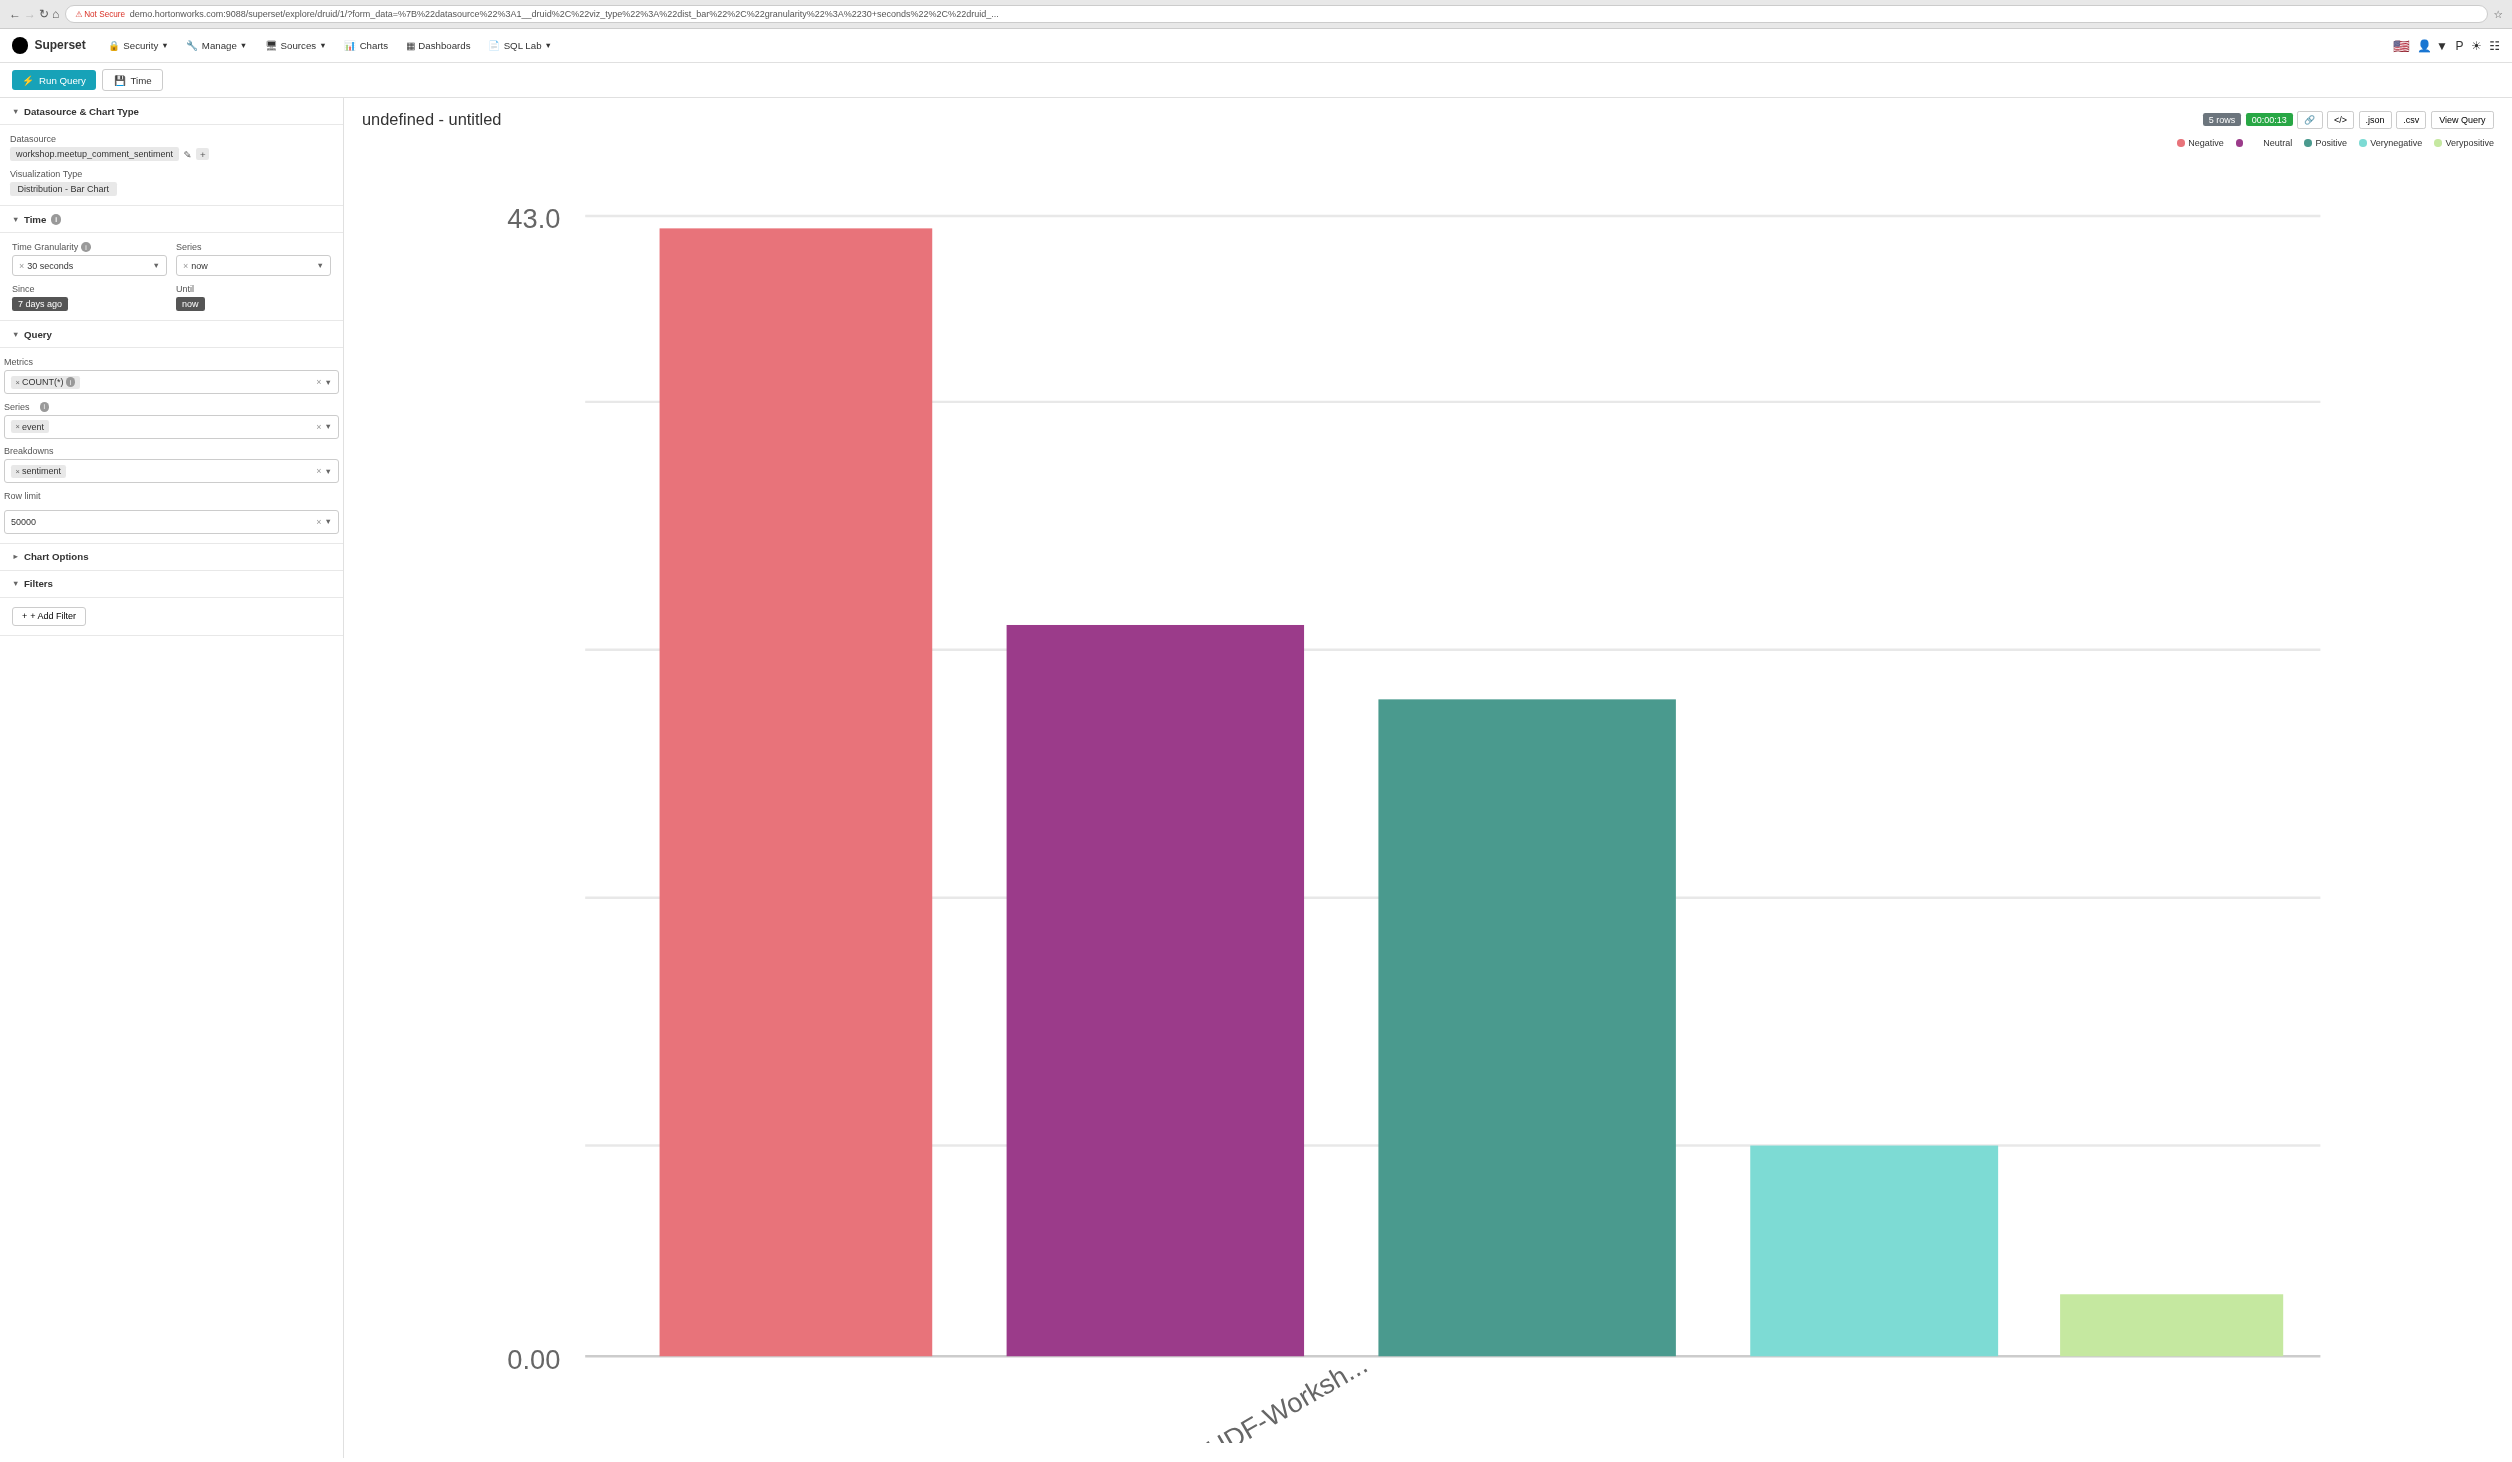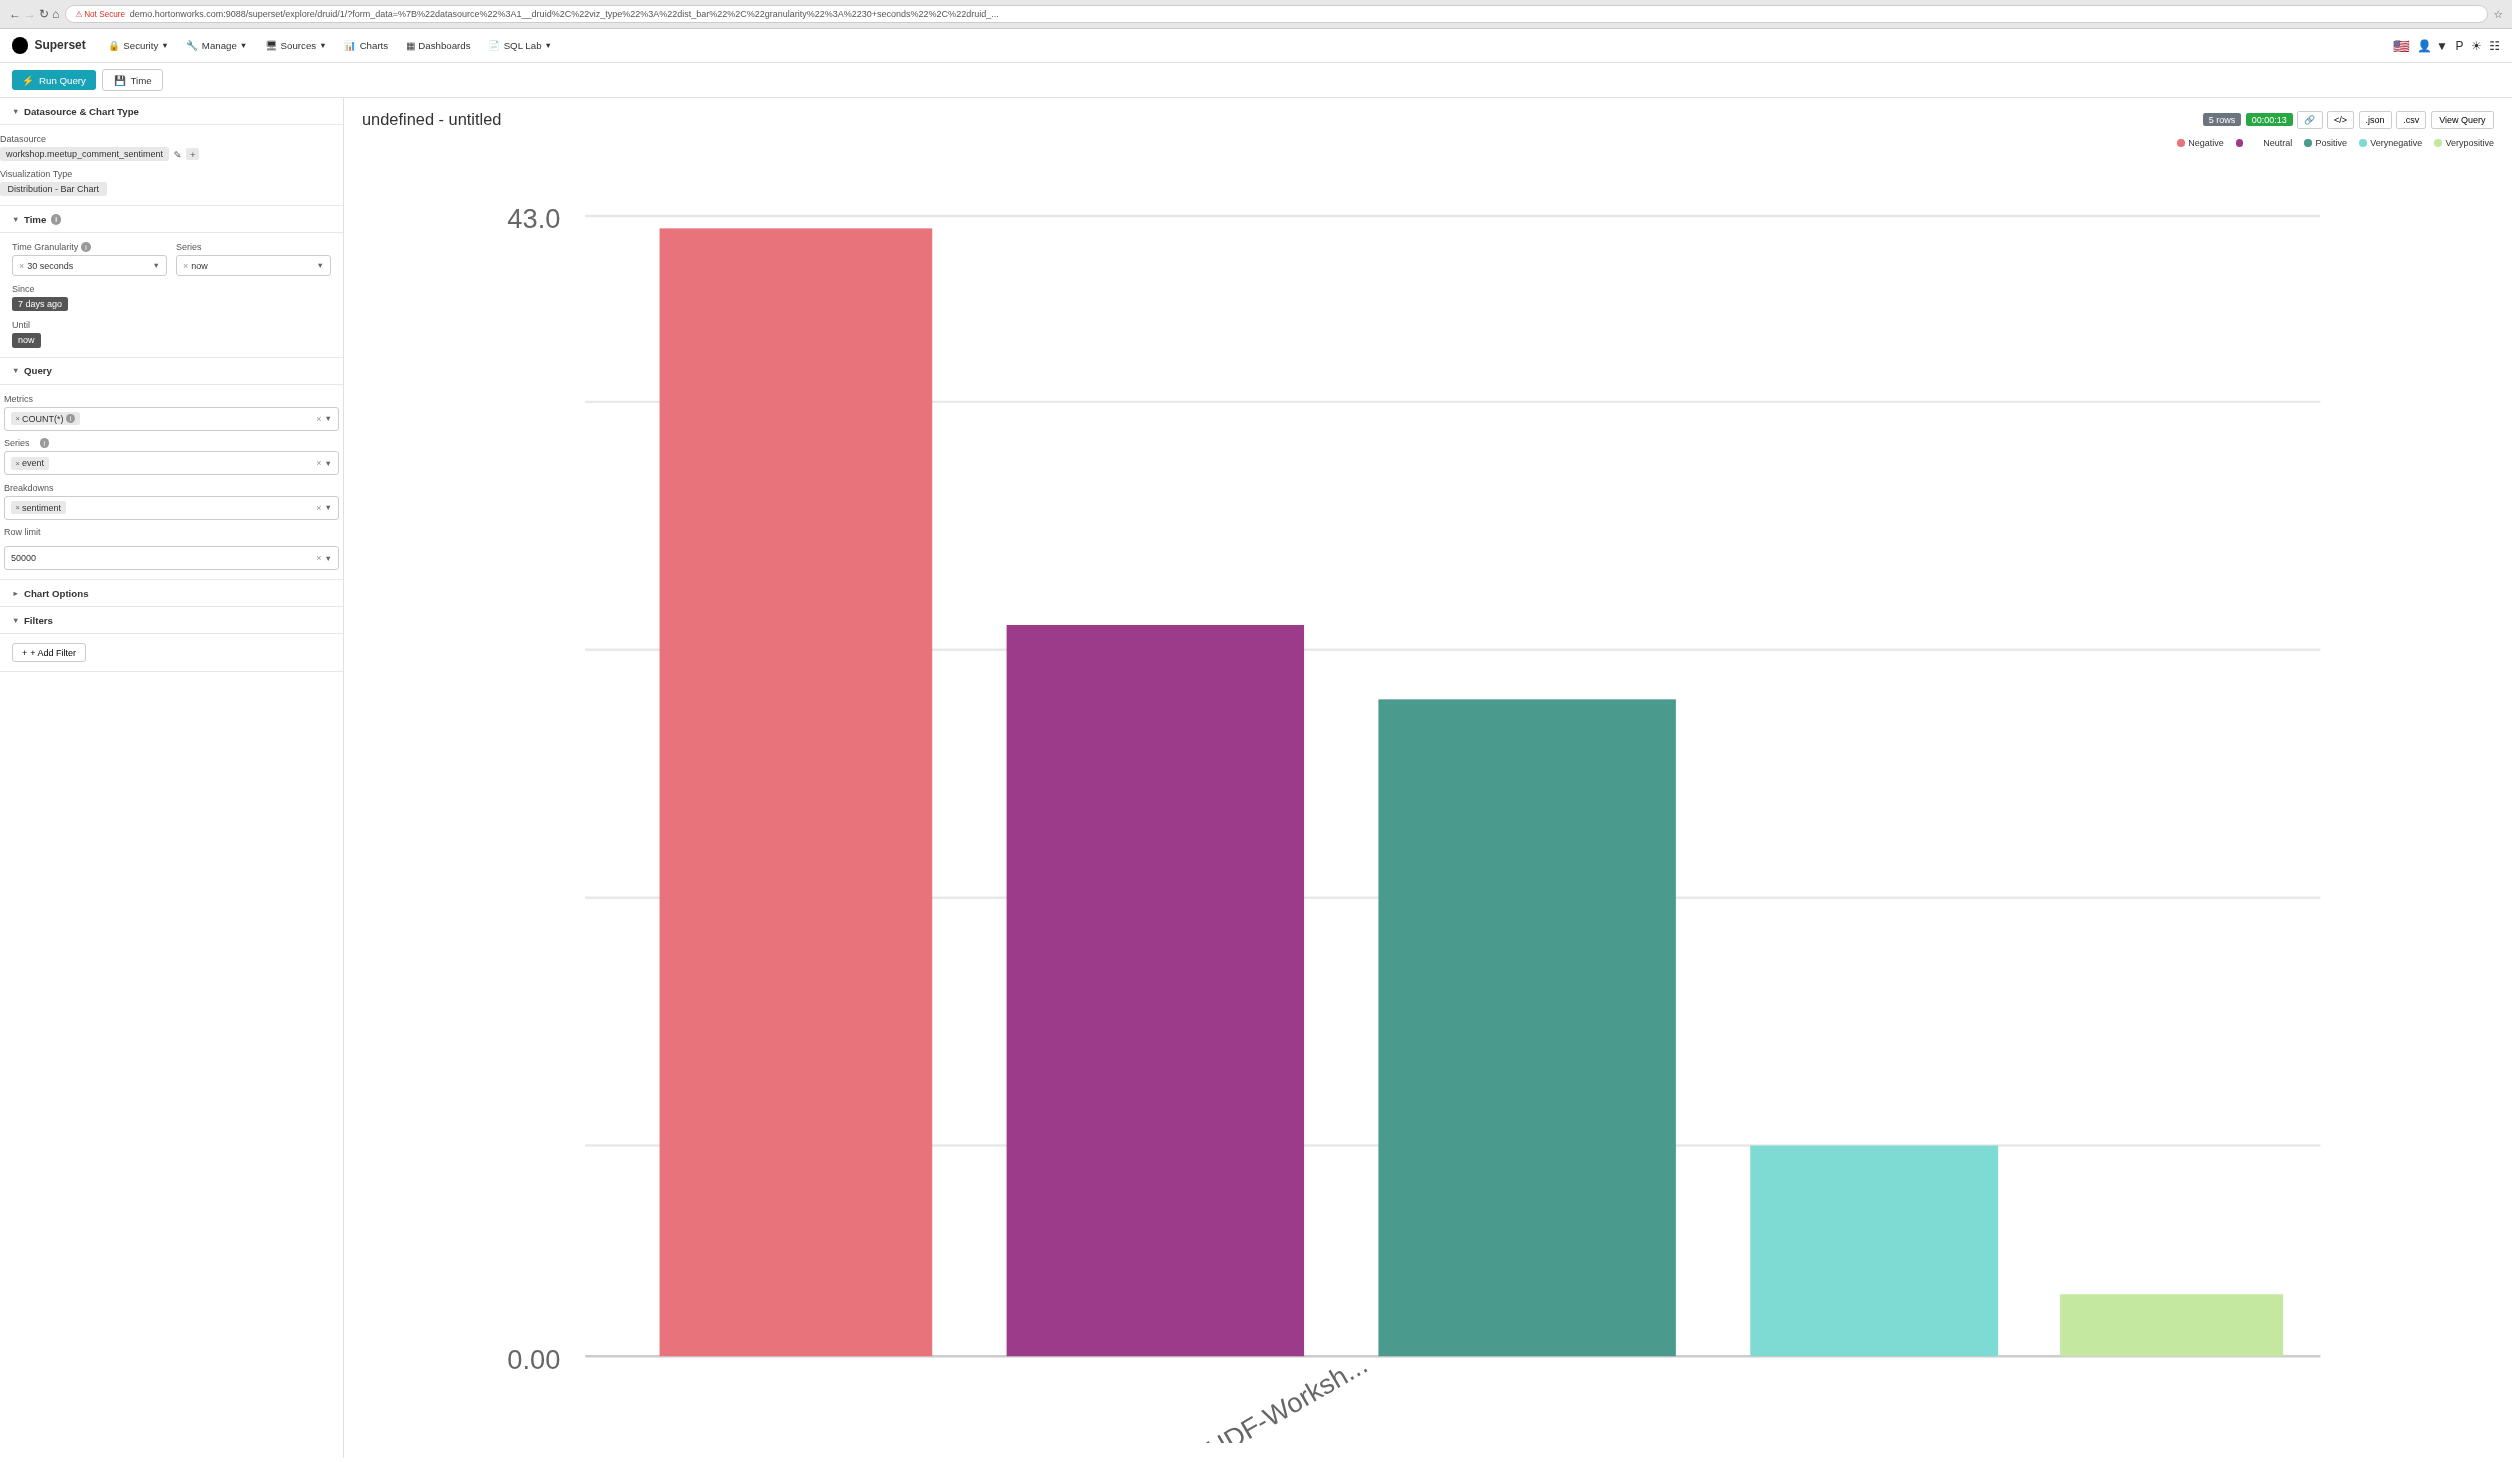"Datasource" div { padding: 9px 0 -> 9px 10px }
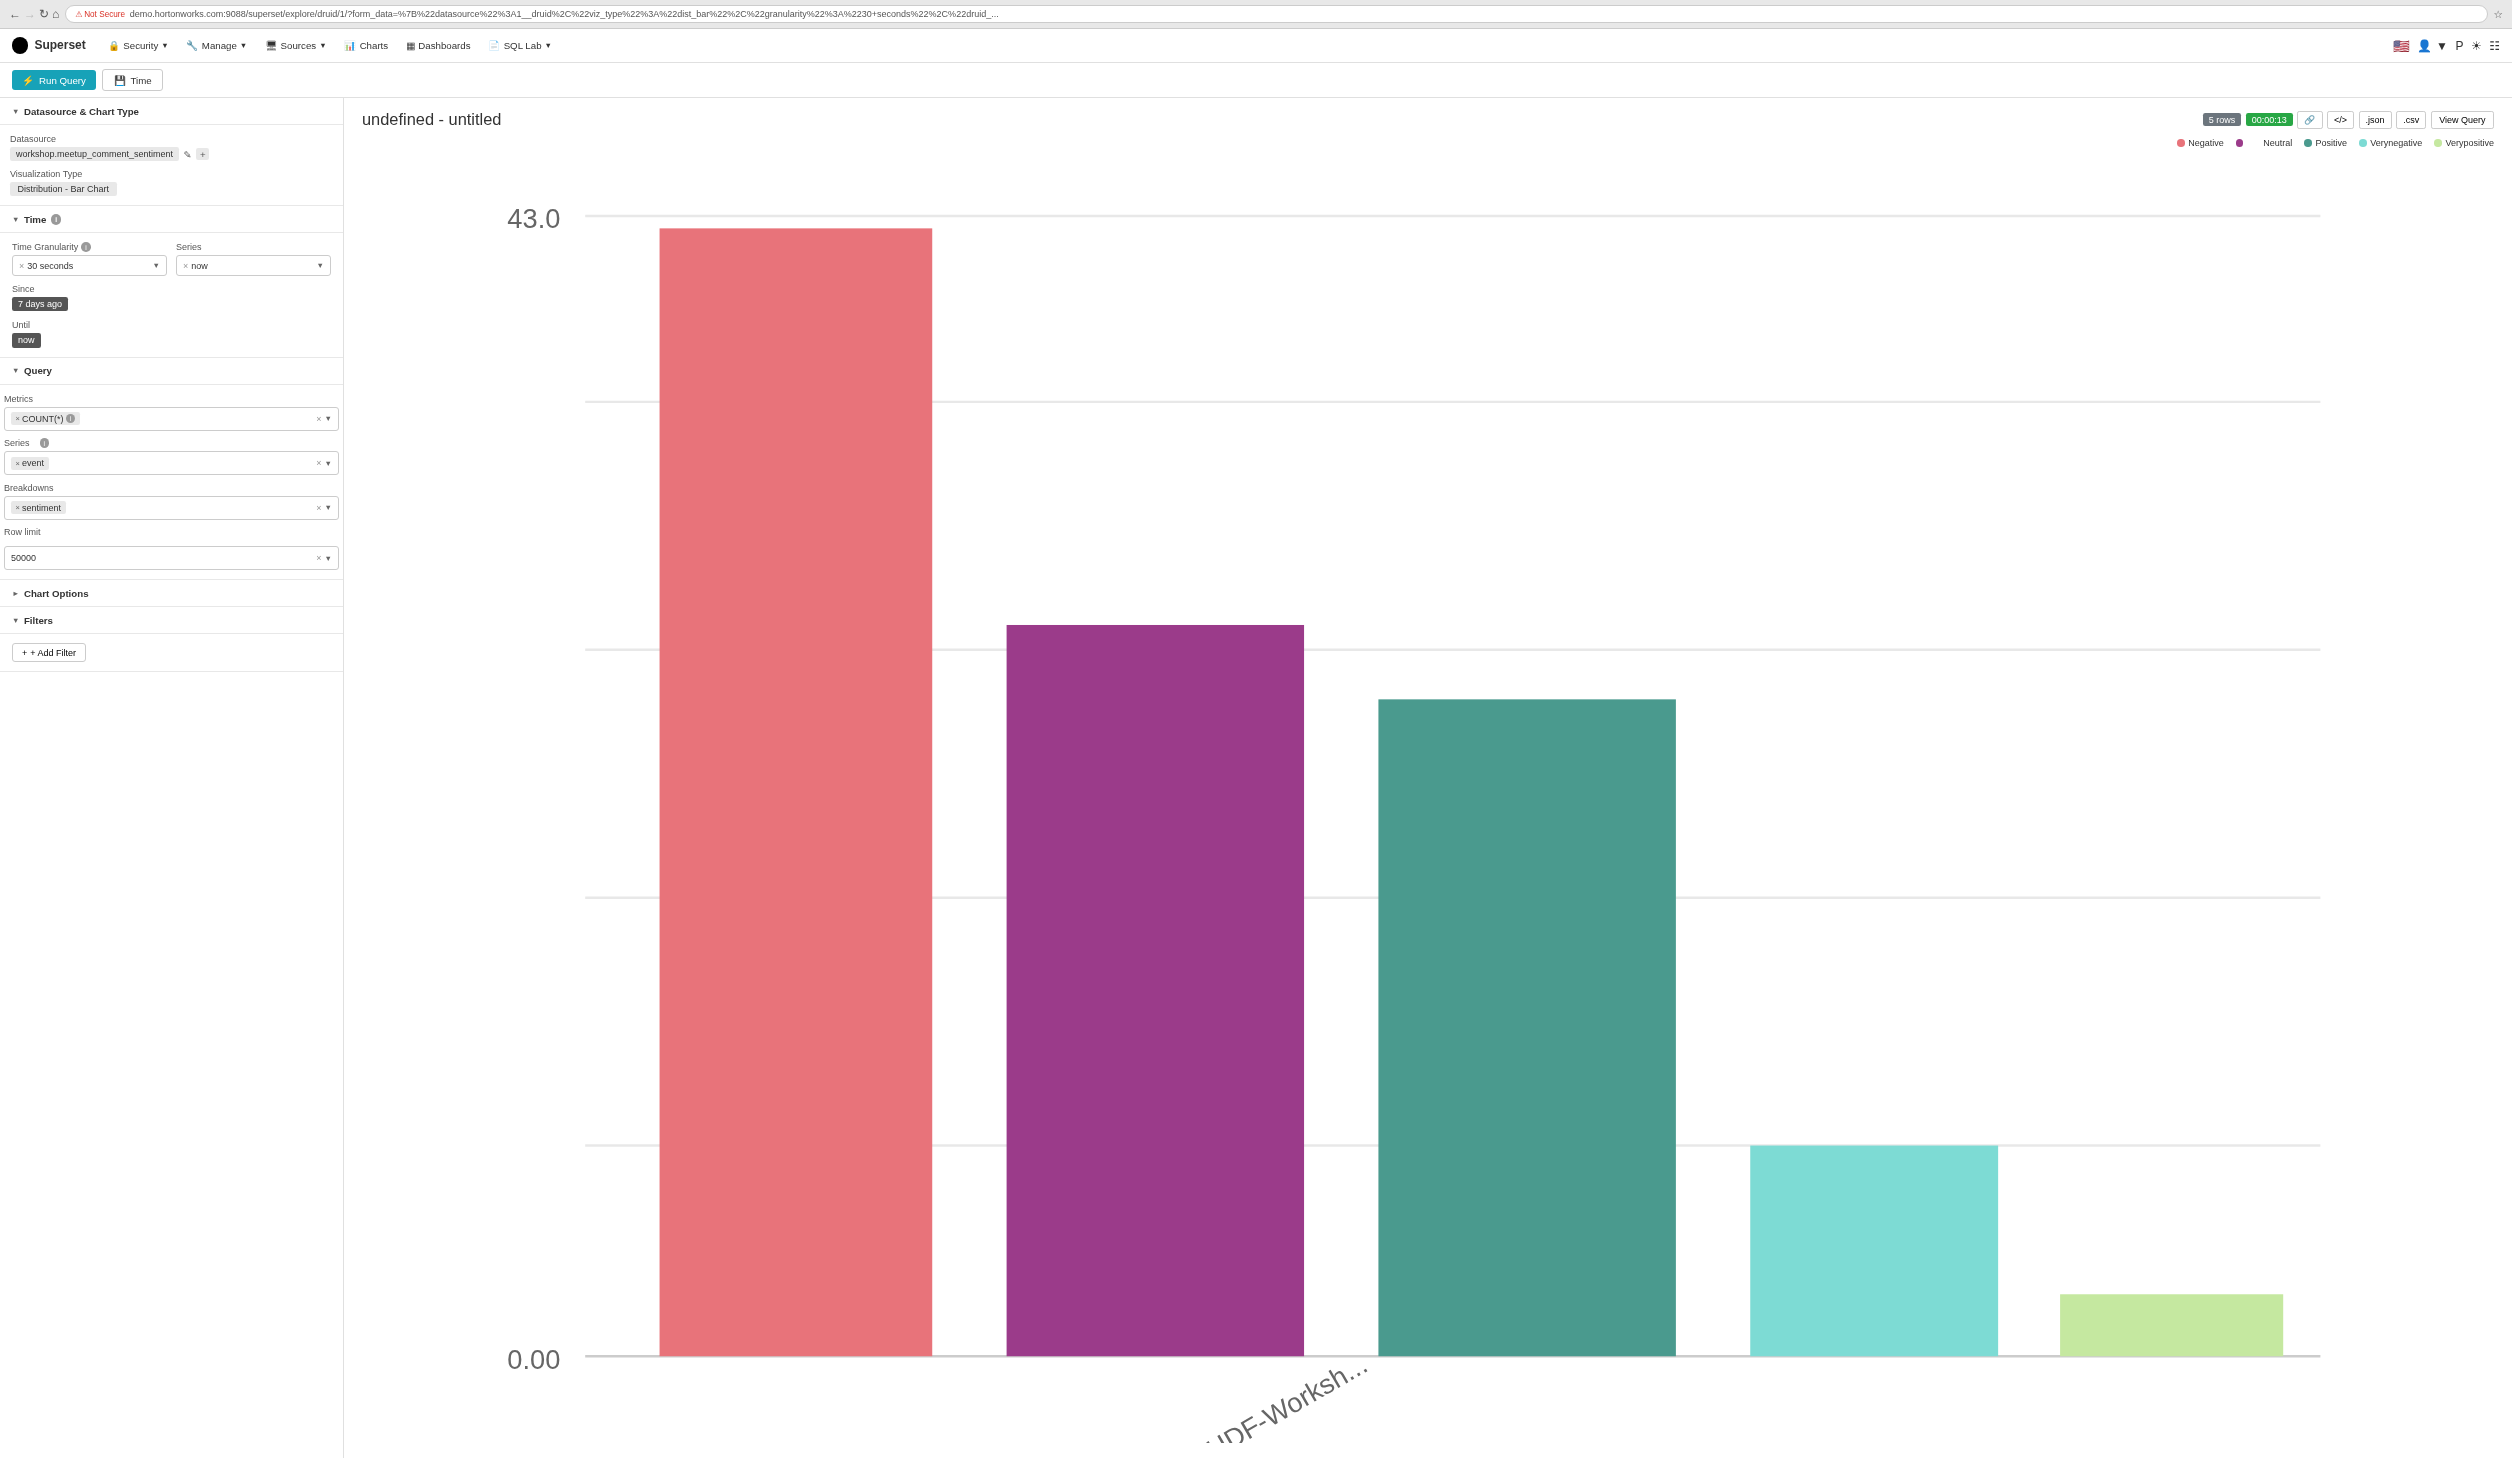"Since" div { flex-direction: column -> none }
